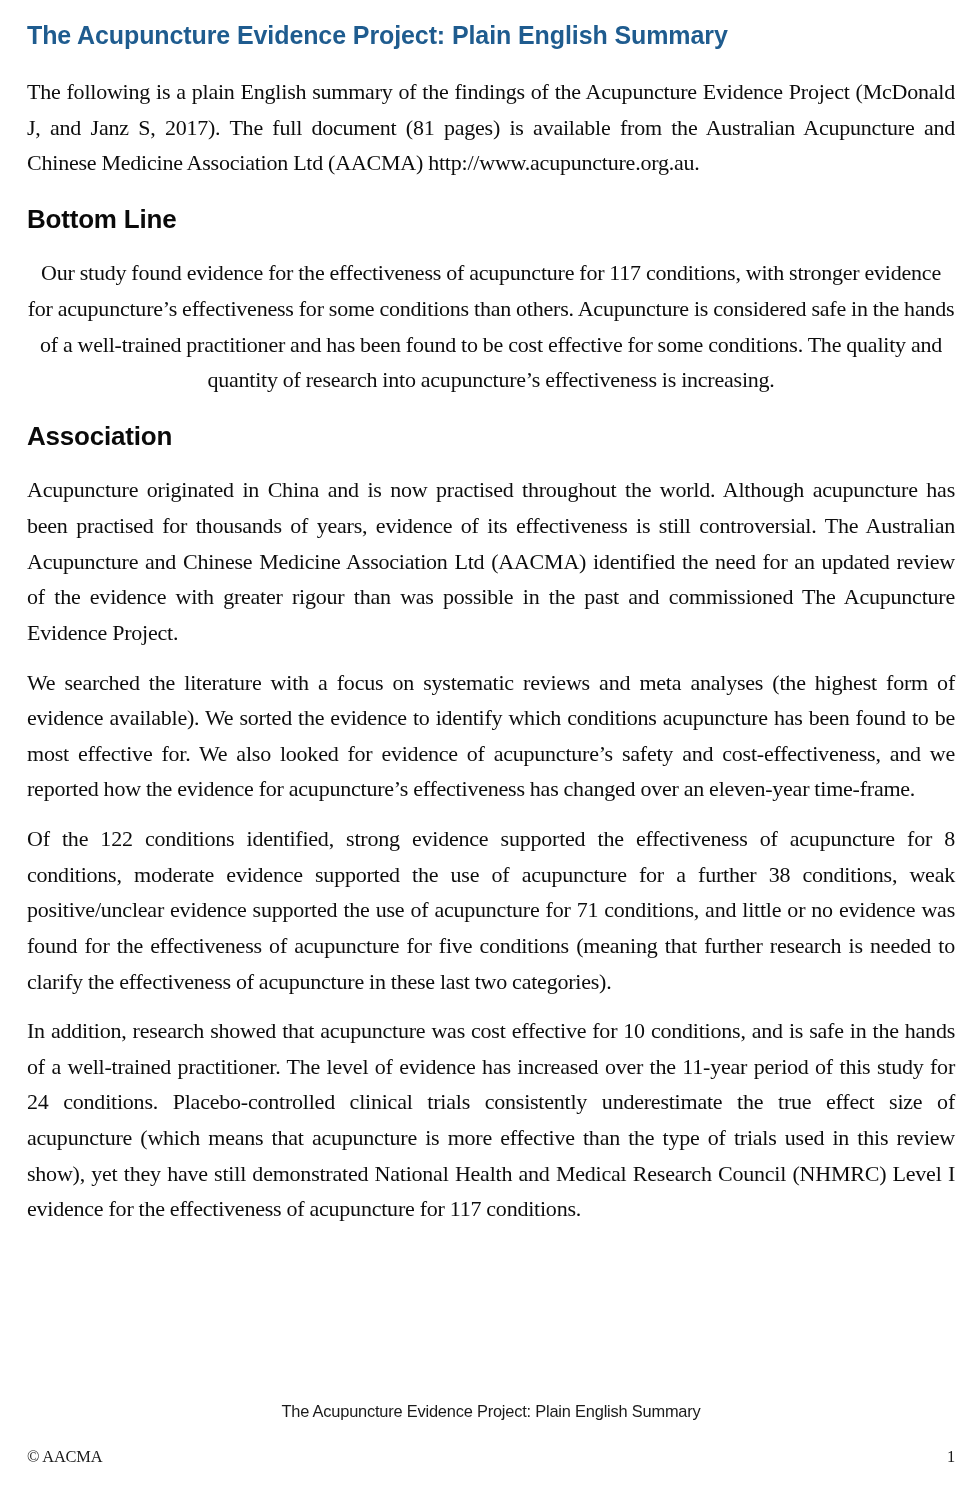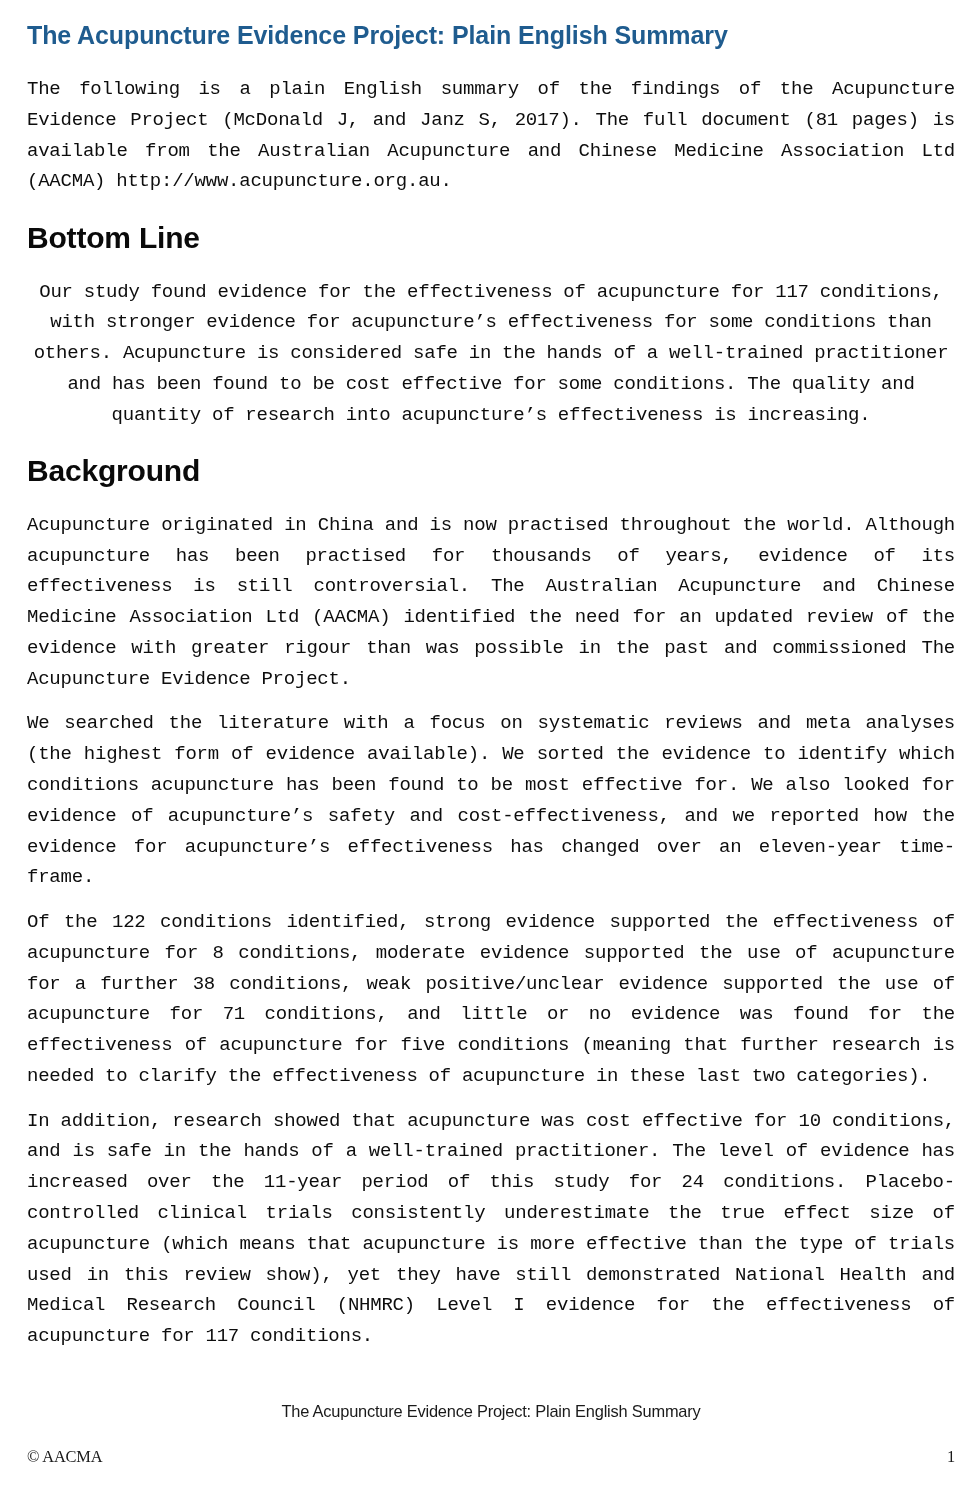"The following is a plain" p.body-text { font-family: Liberation Mono, monospace -> Liberation Serif, serif; font-size: 19px -> 22px }
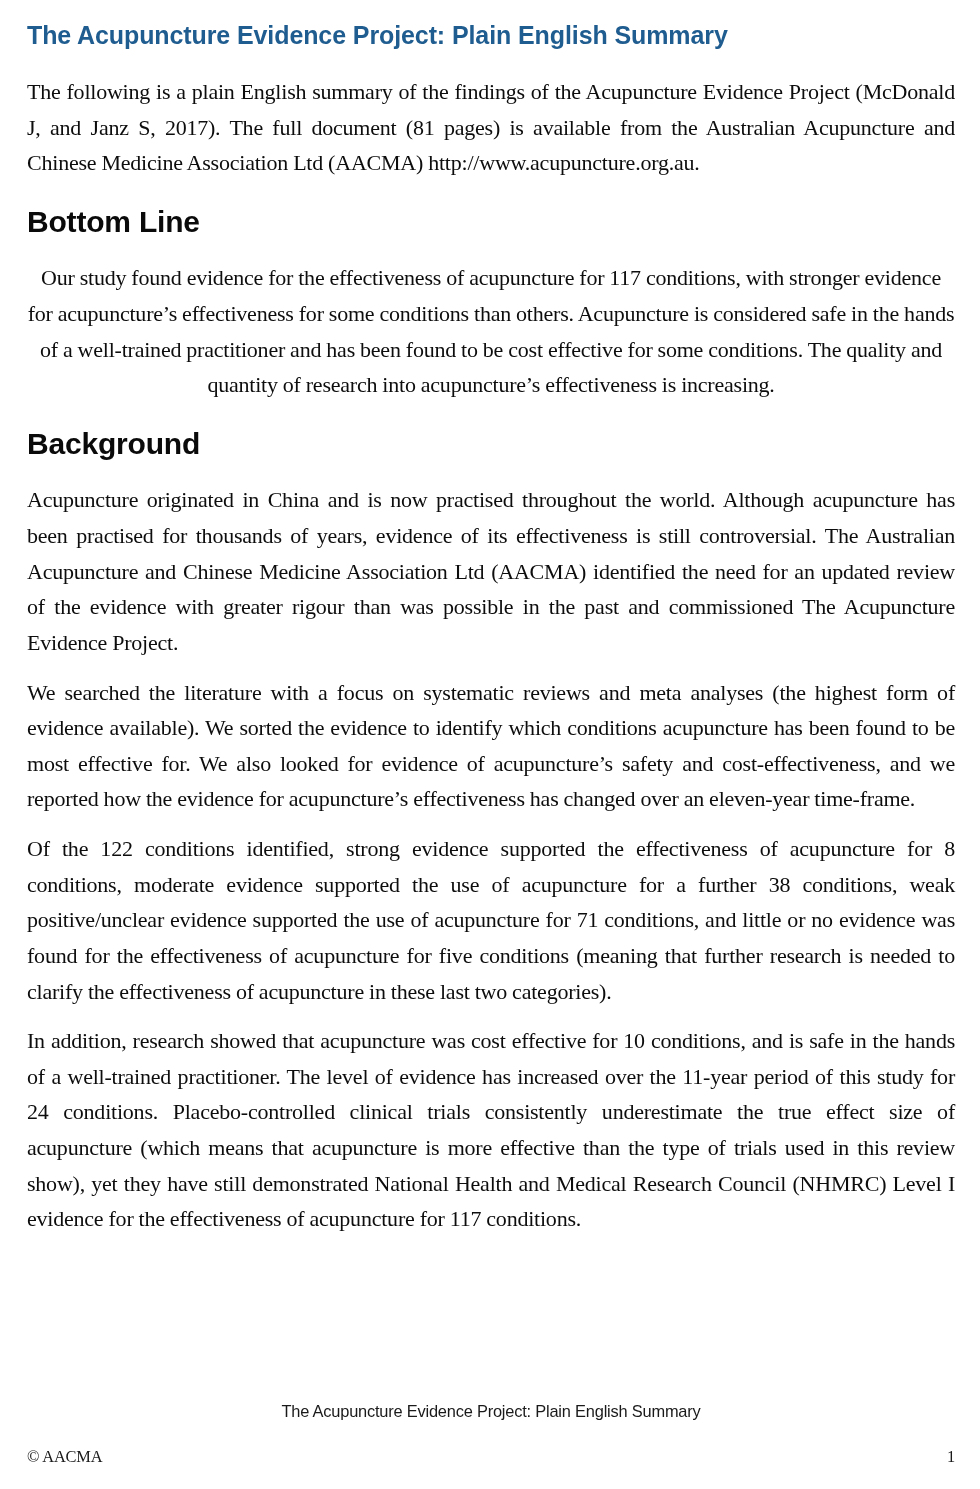"Bottom Line" h2.section-heading { font-size: 30px -> 26px }
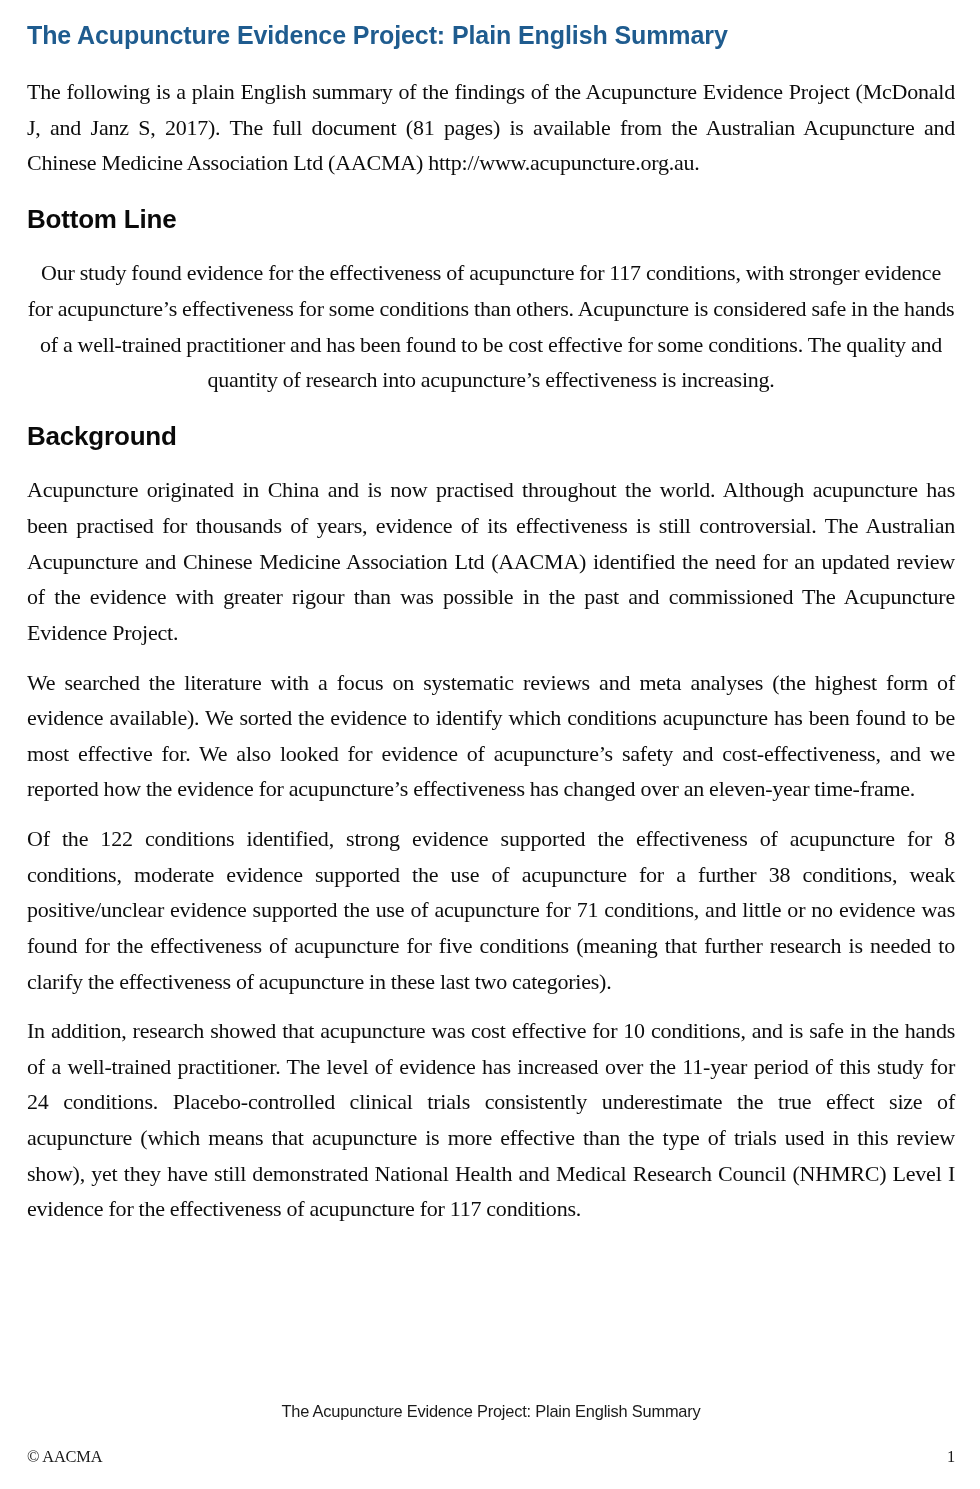"Background" h2.section-heading { text: Background -> Association }
